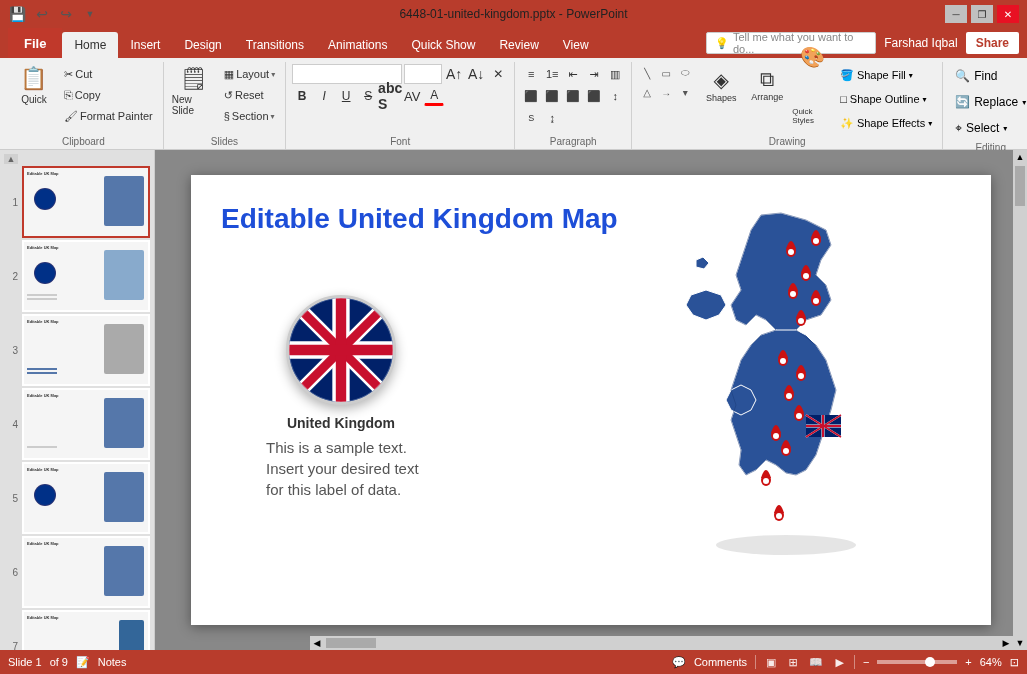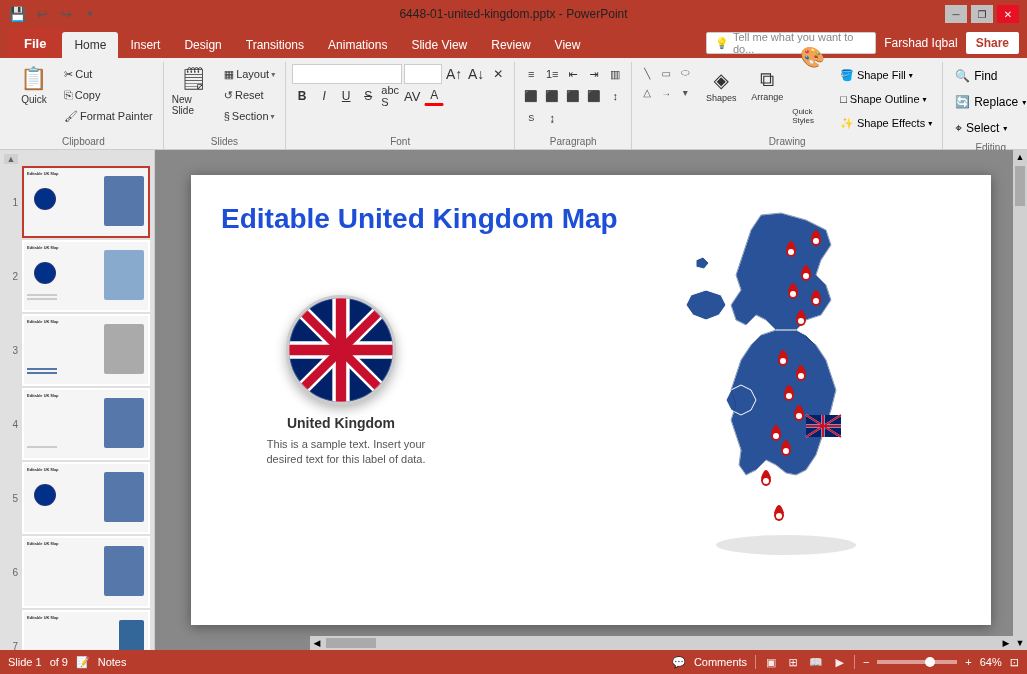"Slide View" div.ribbon-tab { text: Slide View -> Quick Show }
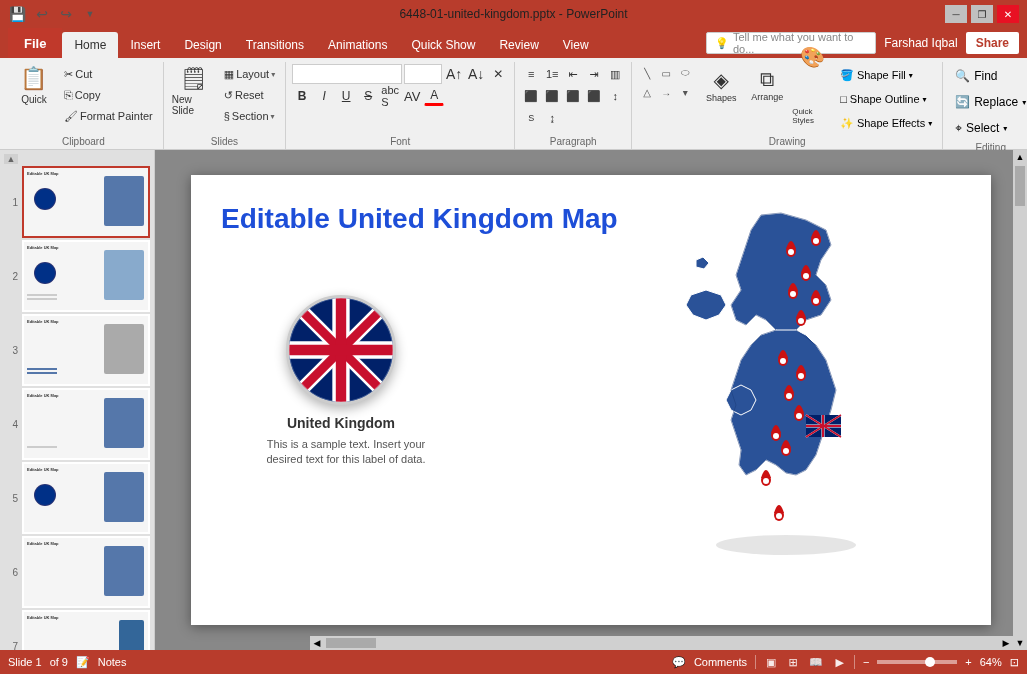"abc" span.font-btn { font-size: 11px -> 14px; font-weight: none -> bold }
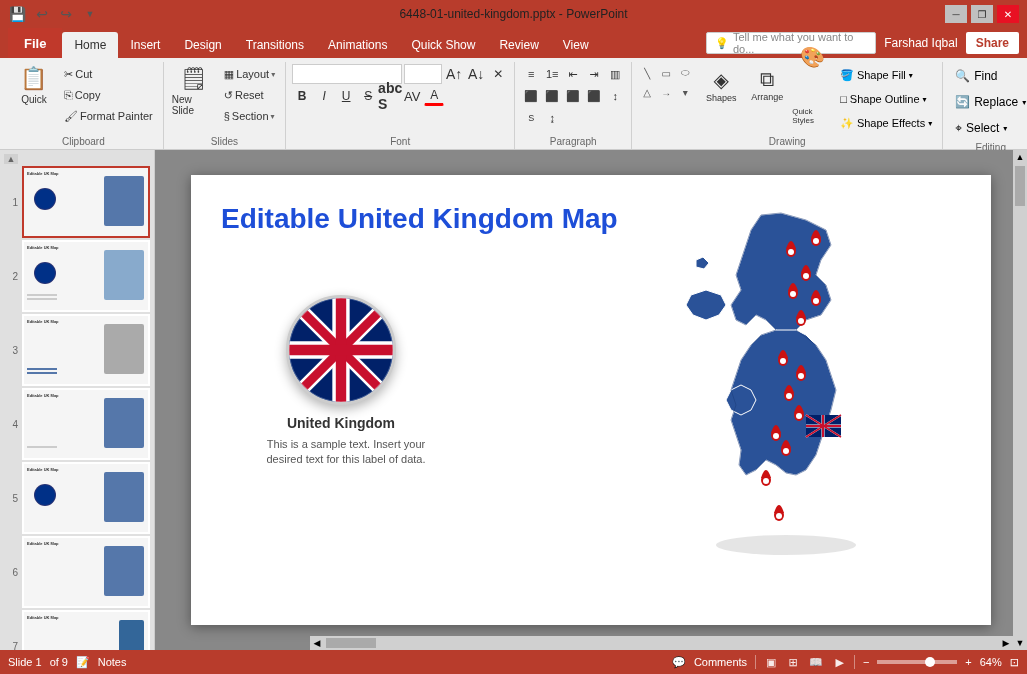"This is a sample text." .uk-desc { font-size: 11px -> 15px; text-align: center -> none }
